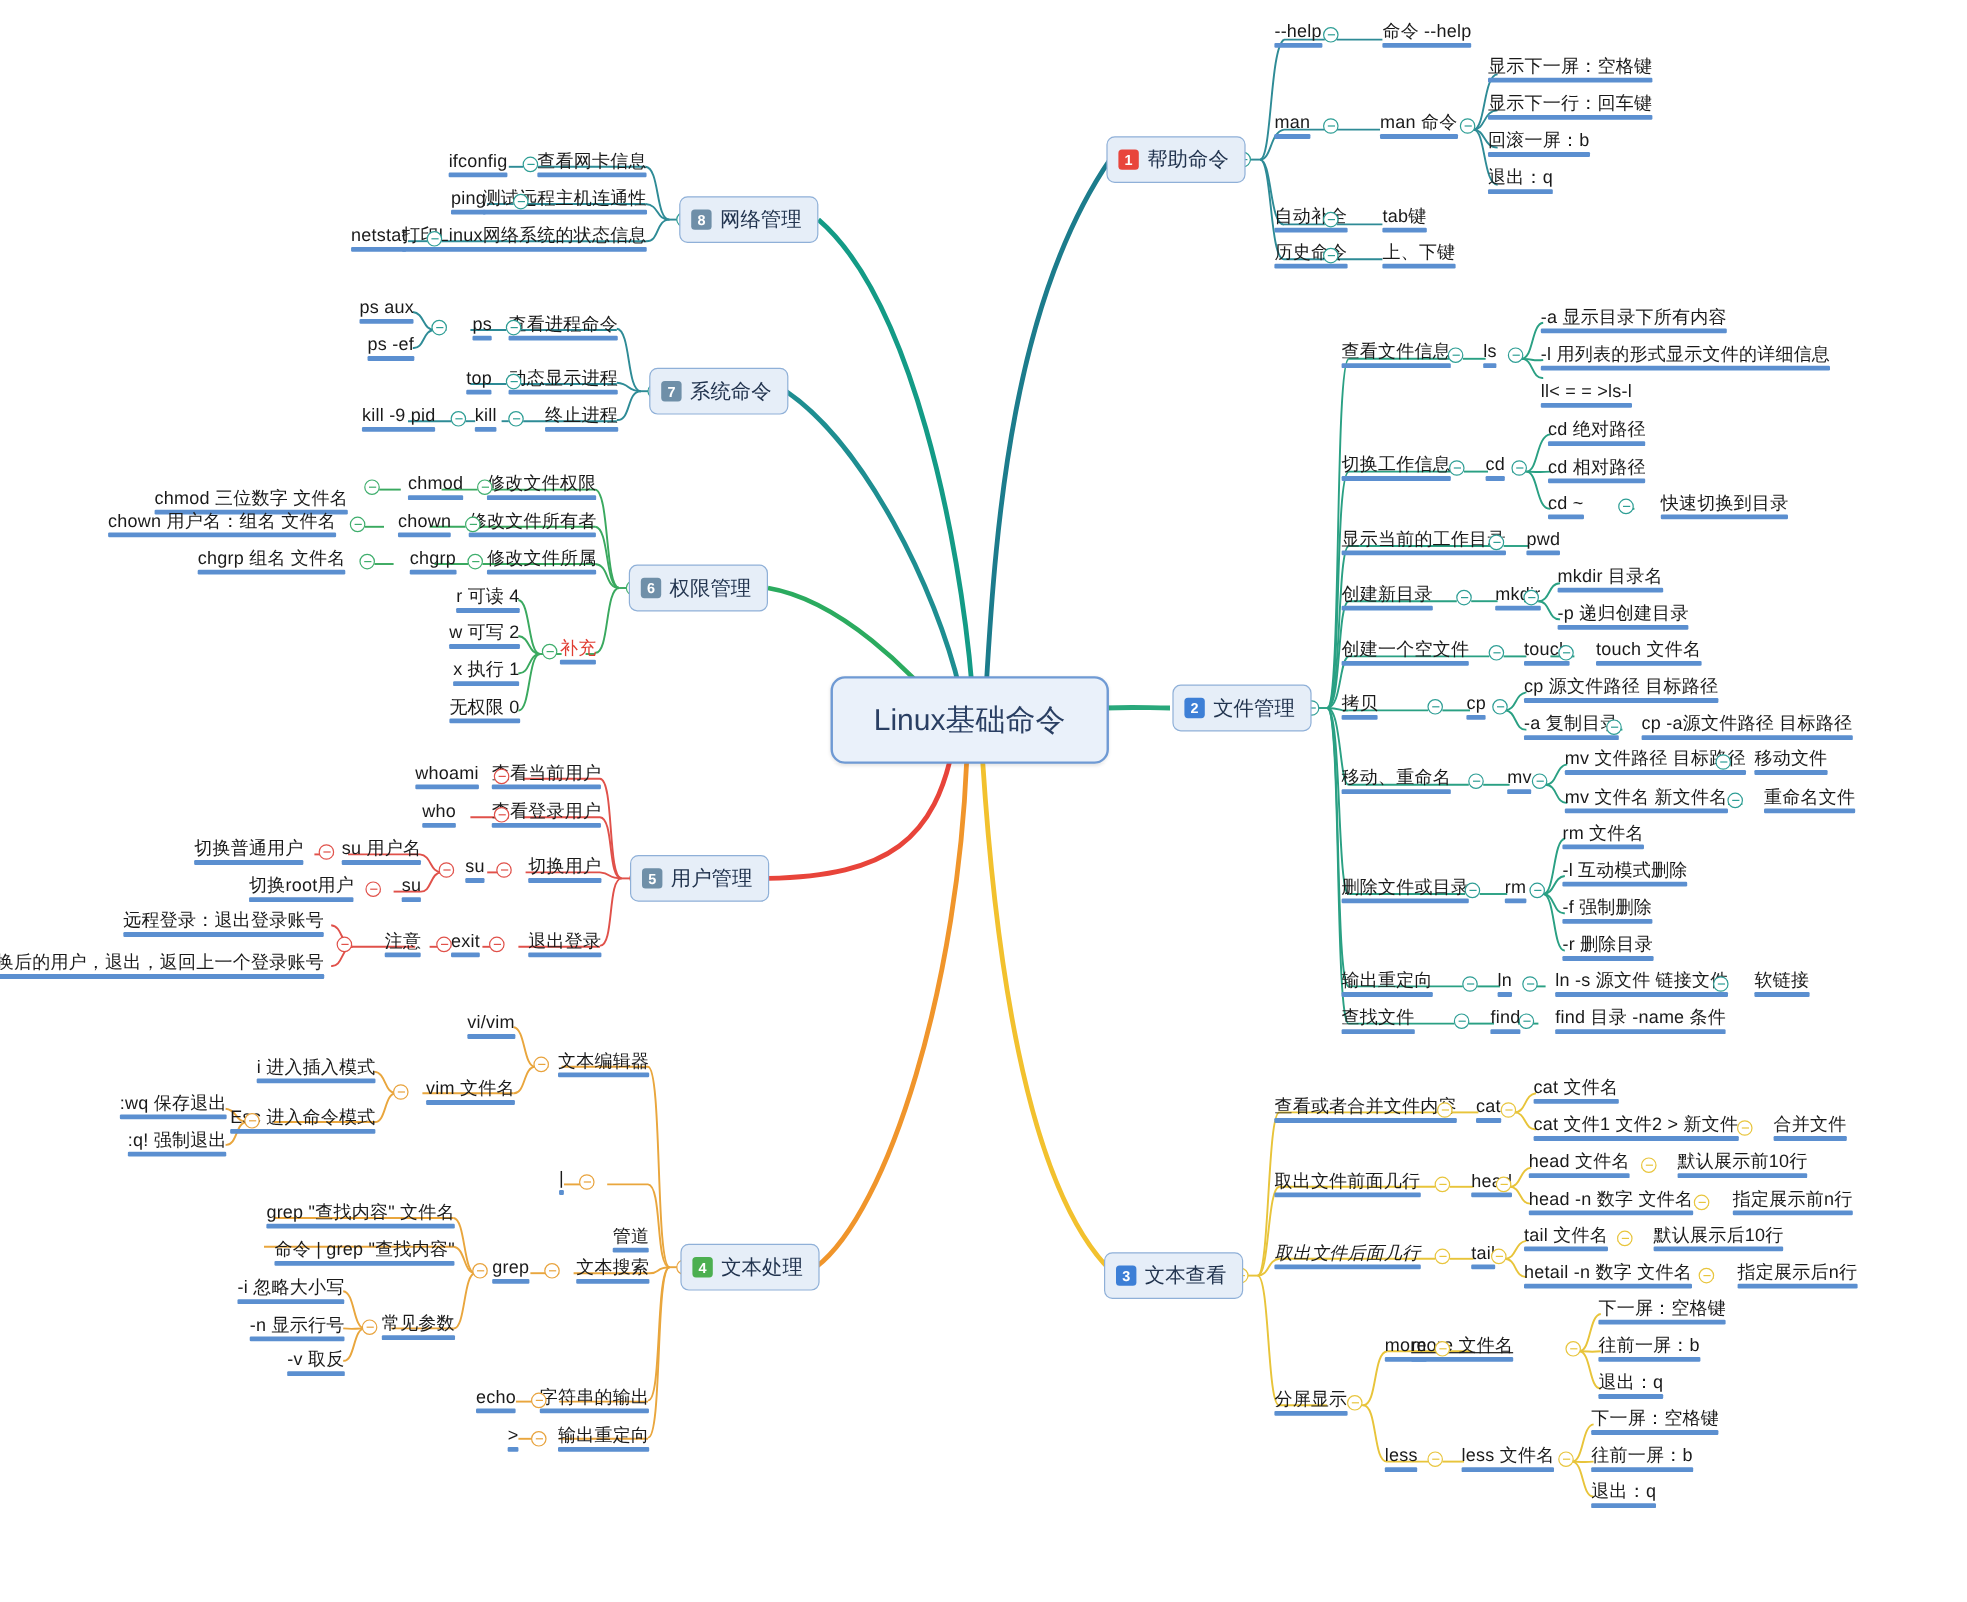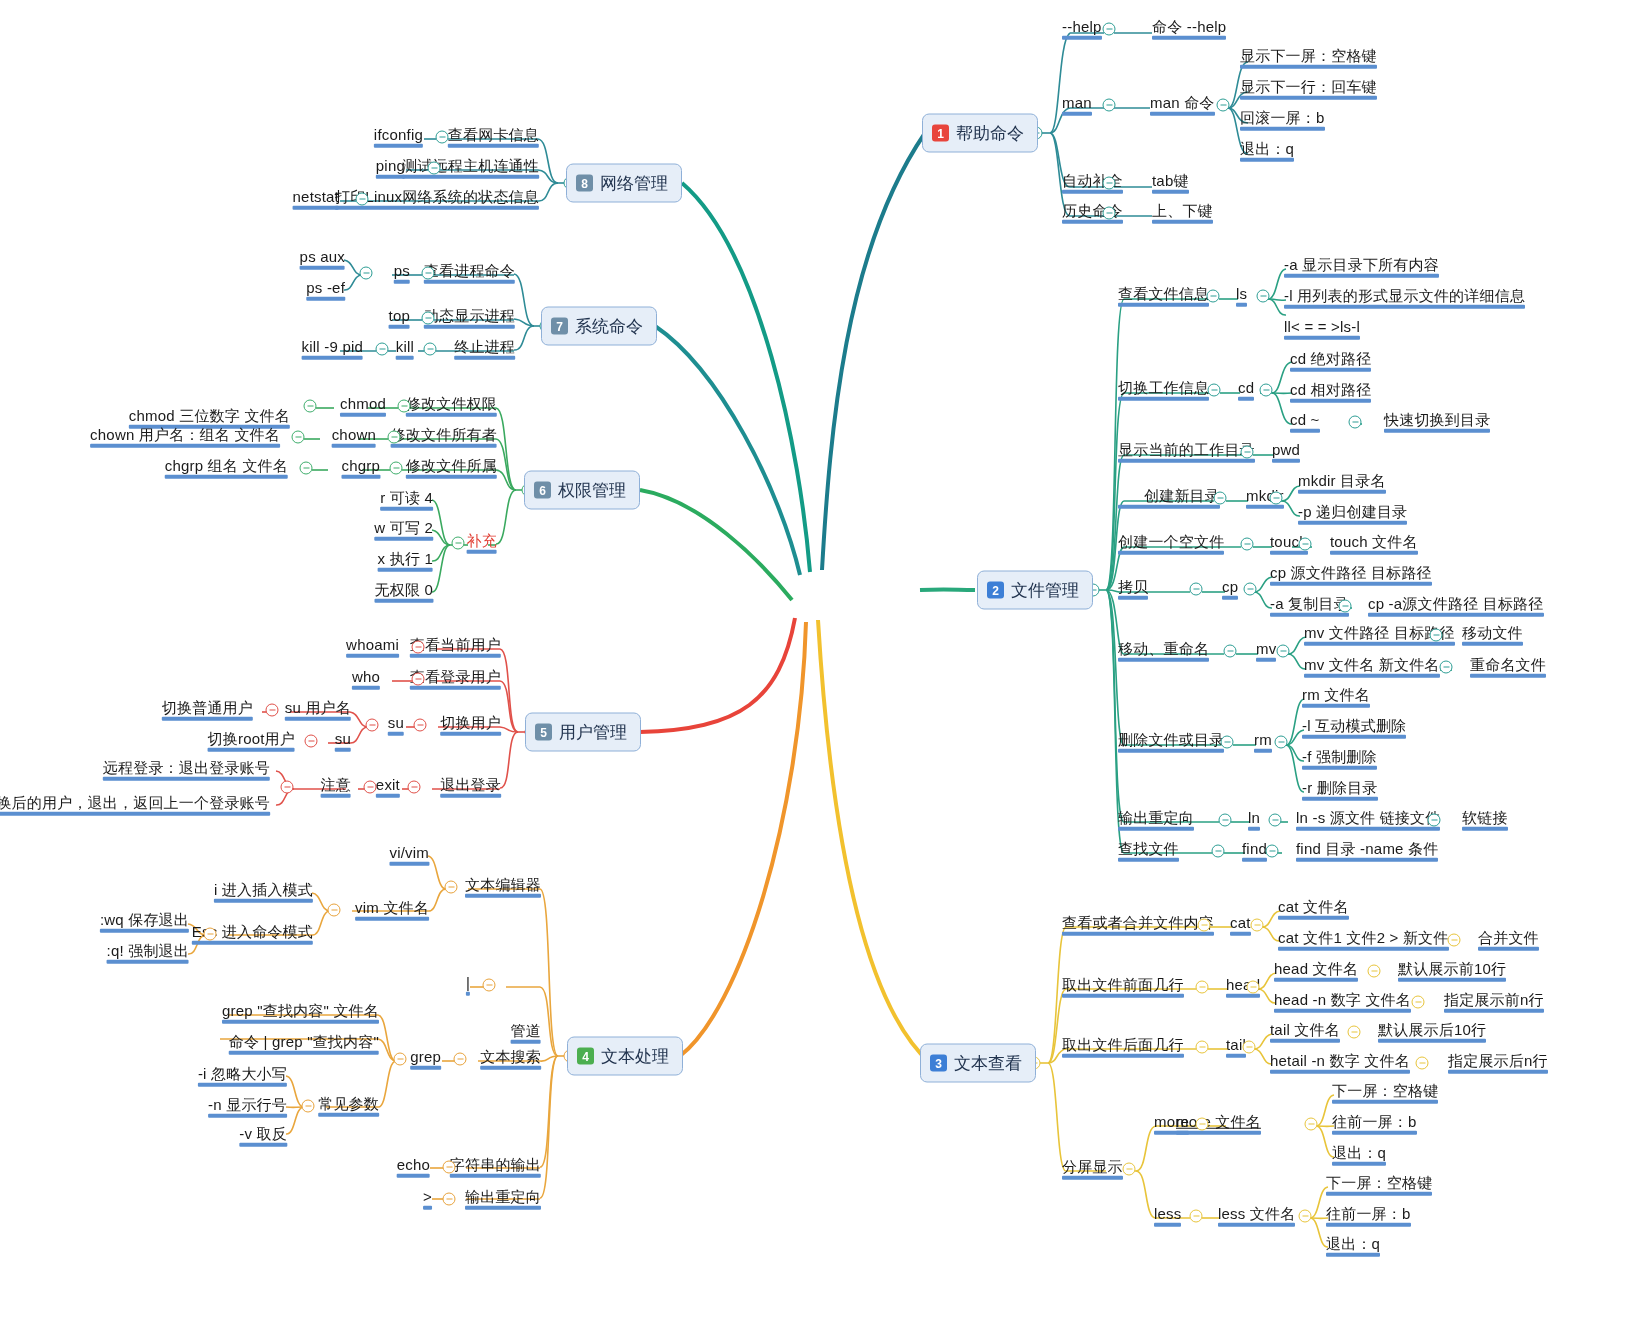"创建新目录" div.node { padding-left: 26px -> none }
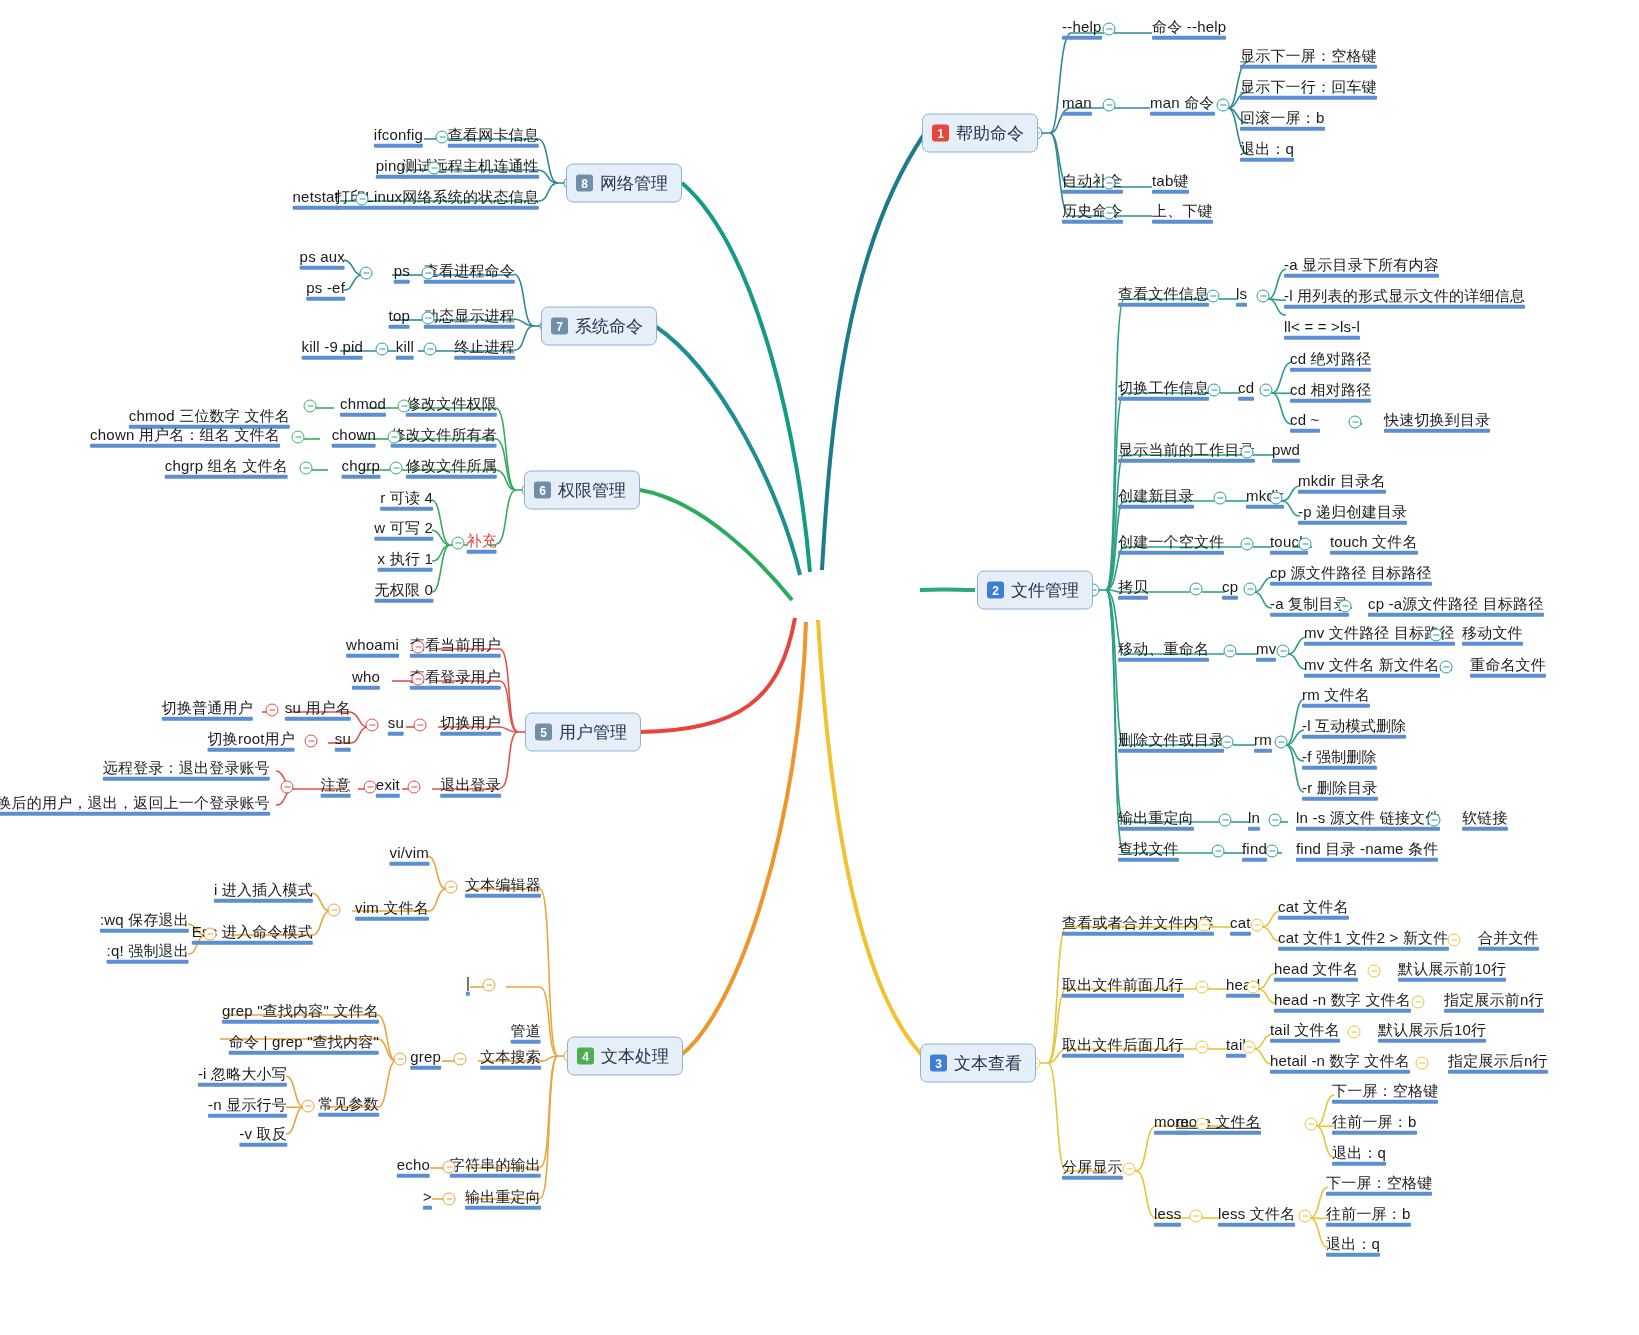"Linux基础命令" div { html: none -> <div> <span>Linux基础命令</span> </div> }
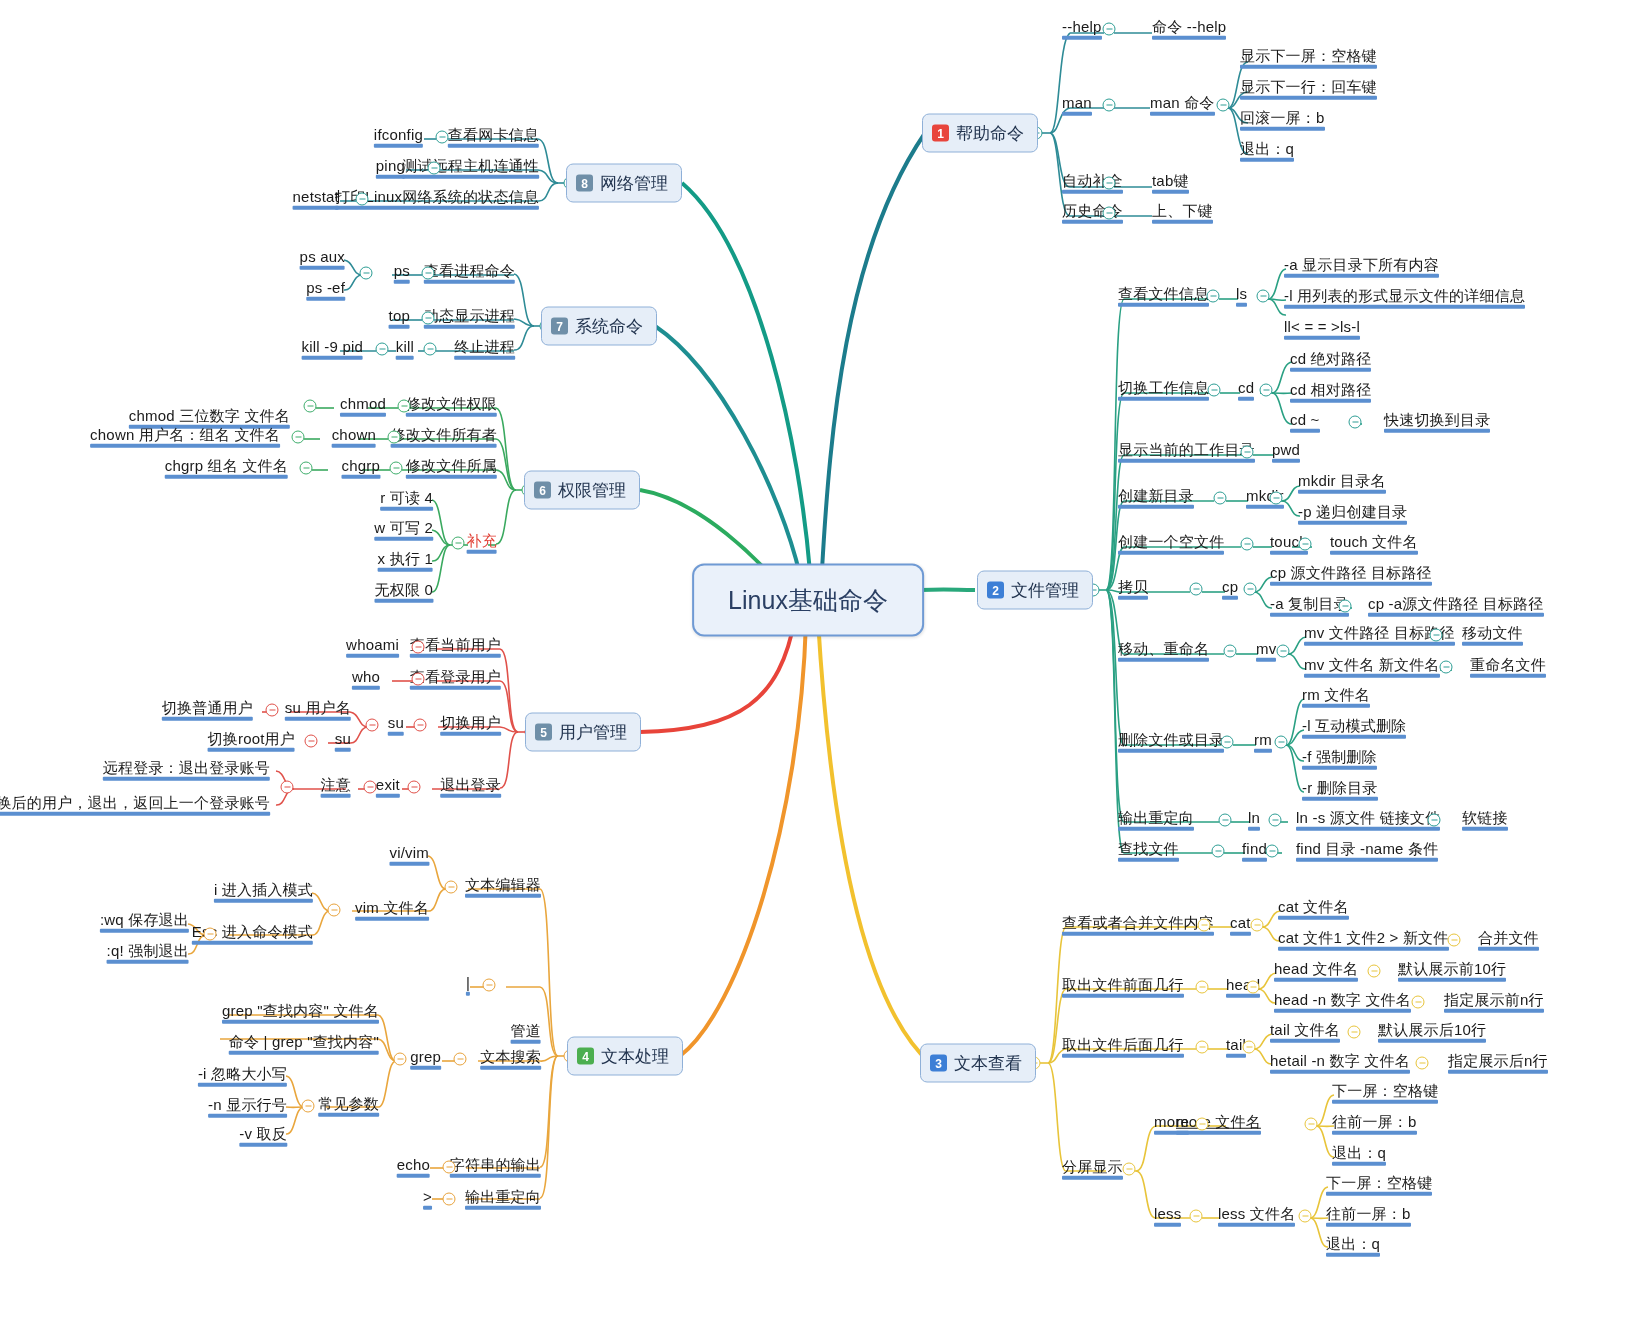"取出文件后面几行" div.node { font-style: none -> italic }
